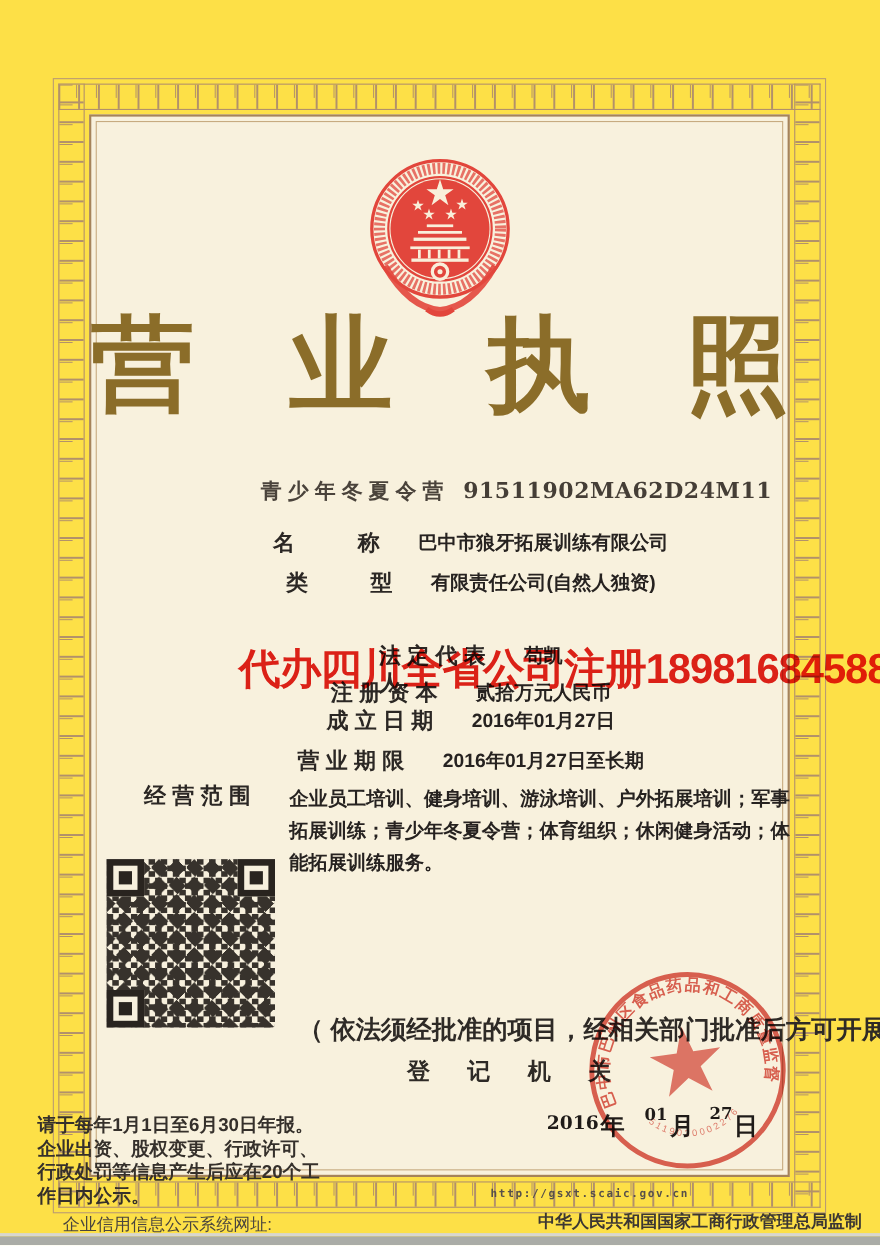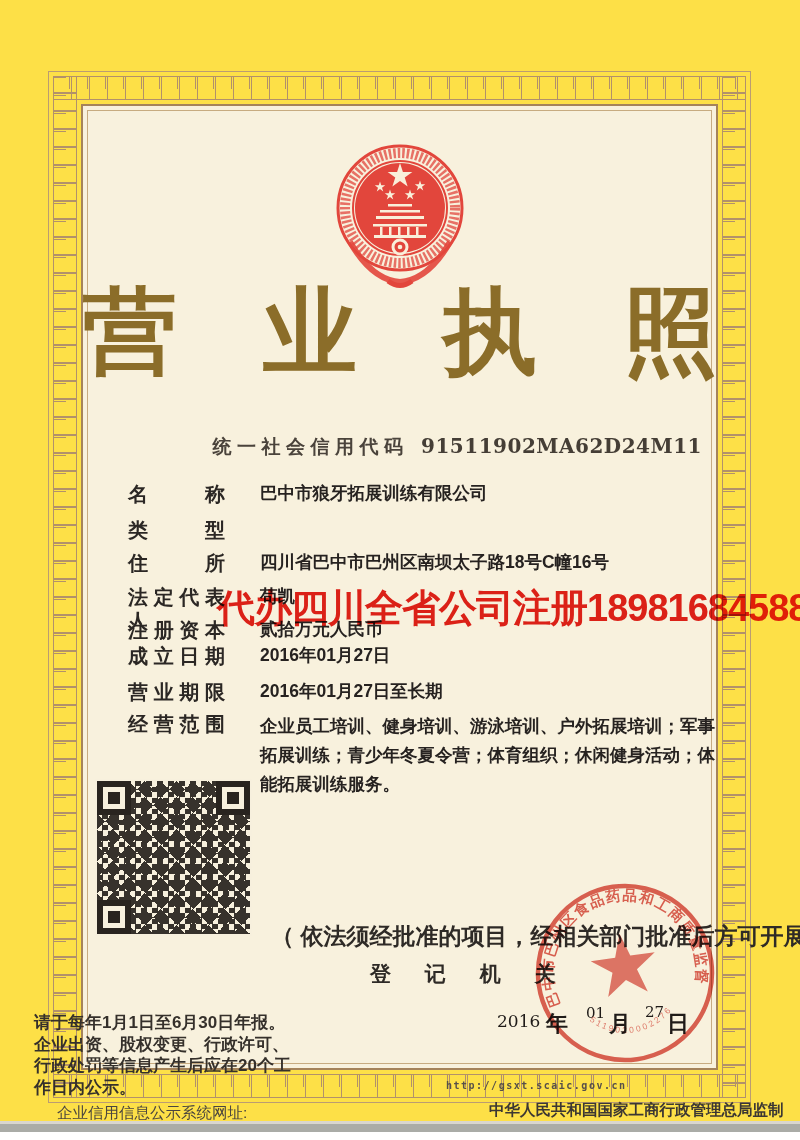"统一社会信用代码" span.lab { text: 统一社会信用代码 -> 青少年冬夏令营 }
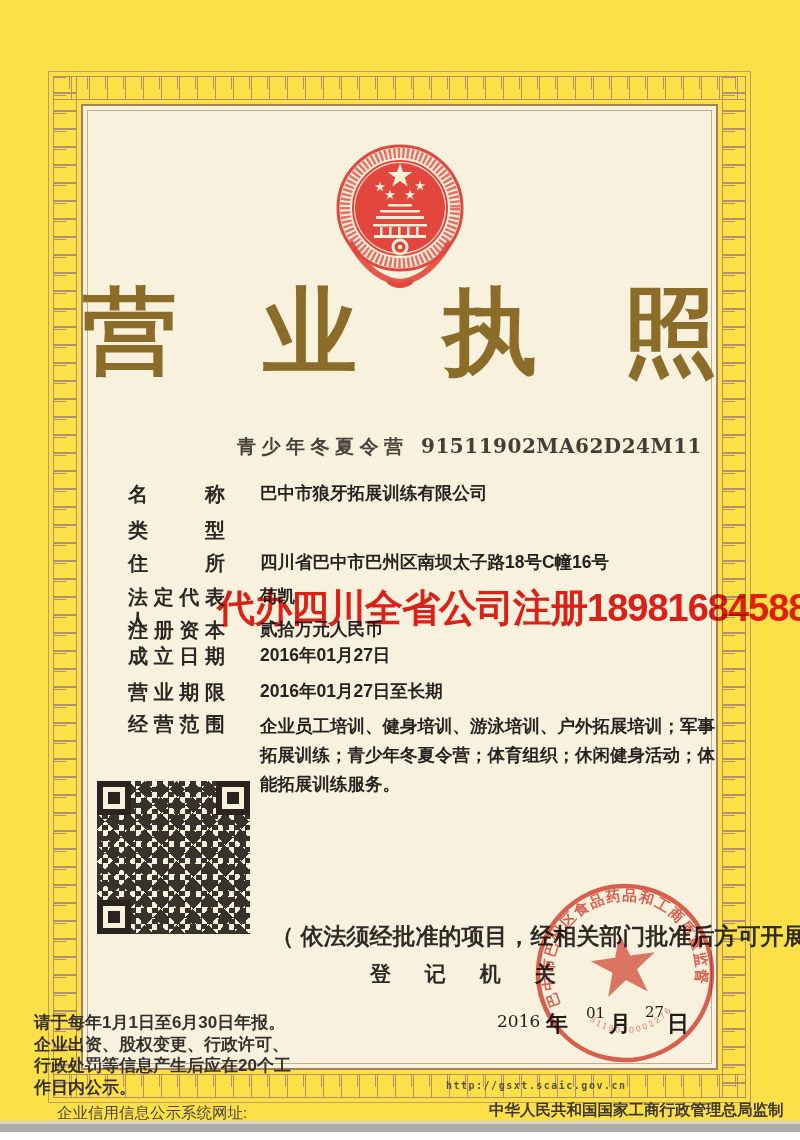"名 称" .row { justify-content: none -> center }
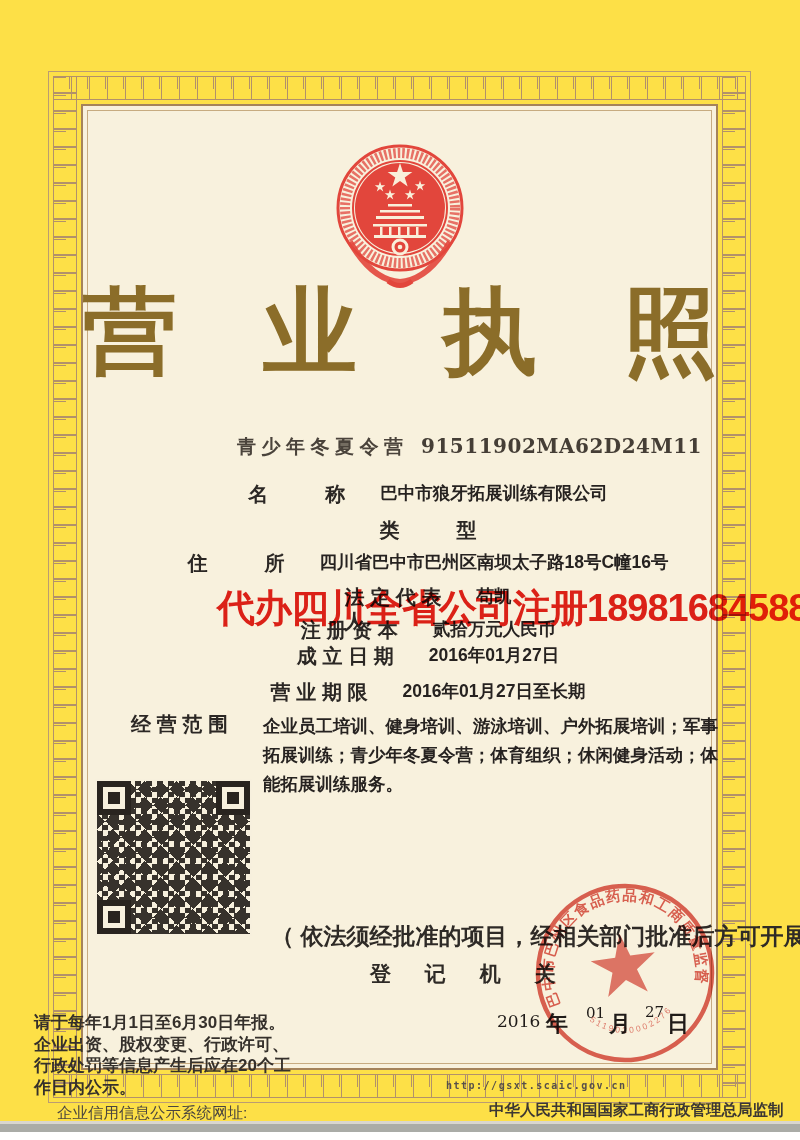"有限责任公司(自然人独资)" div.val { html: none -> <div>有限责任公司(自然人独资)</div> }
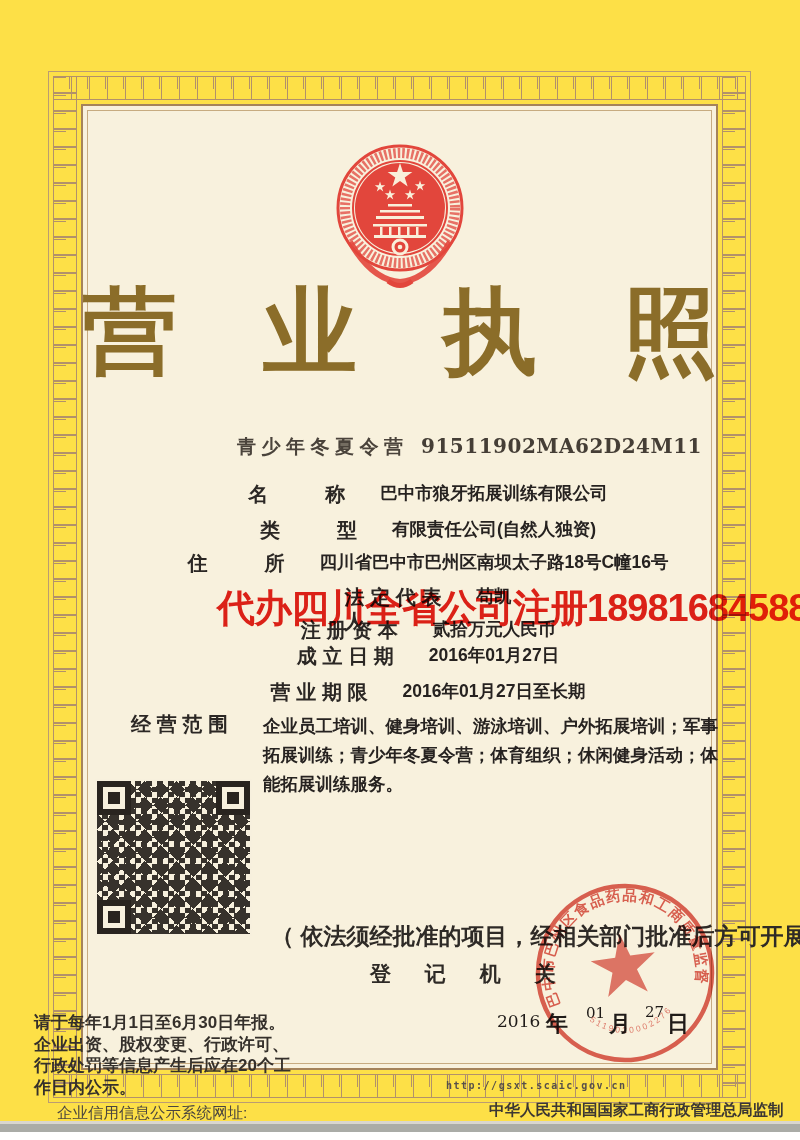"住 所" div.row { html: <div> <div>住 所</div> <div>四川省巴中市巴州区南坝太子路18号C幢16号</div> </div> -> none }
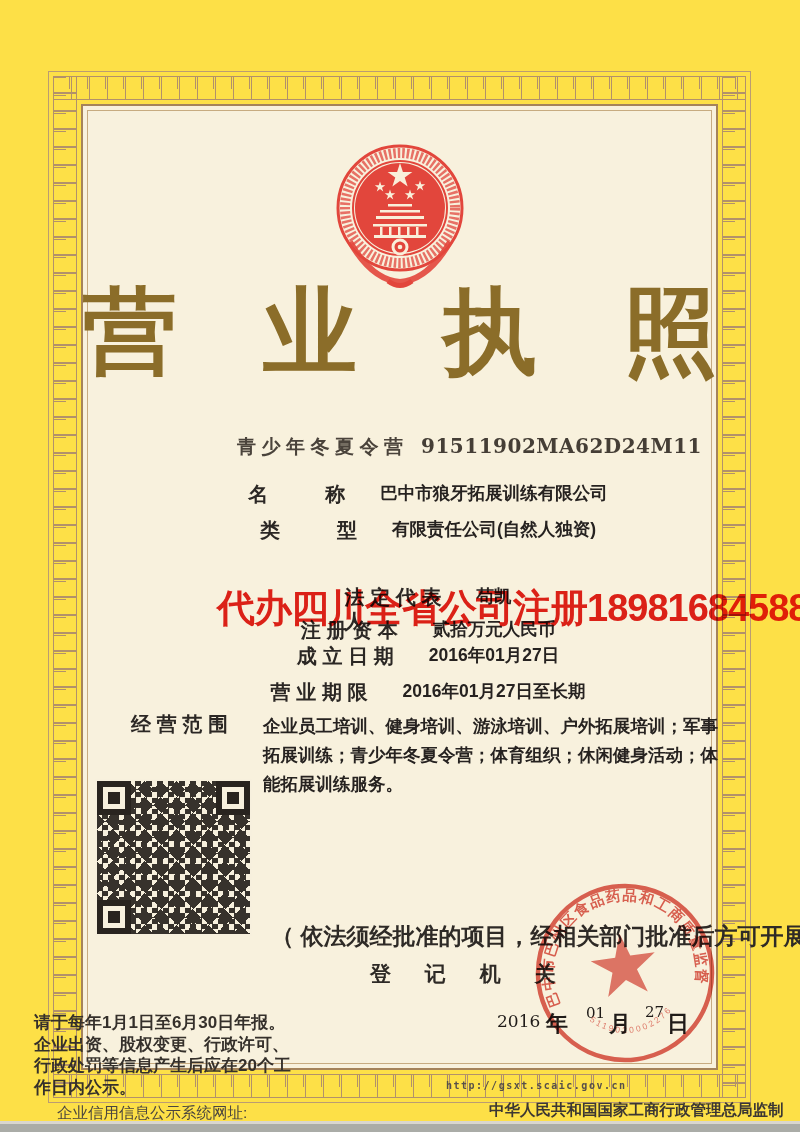"2016" .dnum { font-weight: 400 -> 700 }
